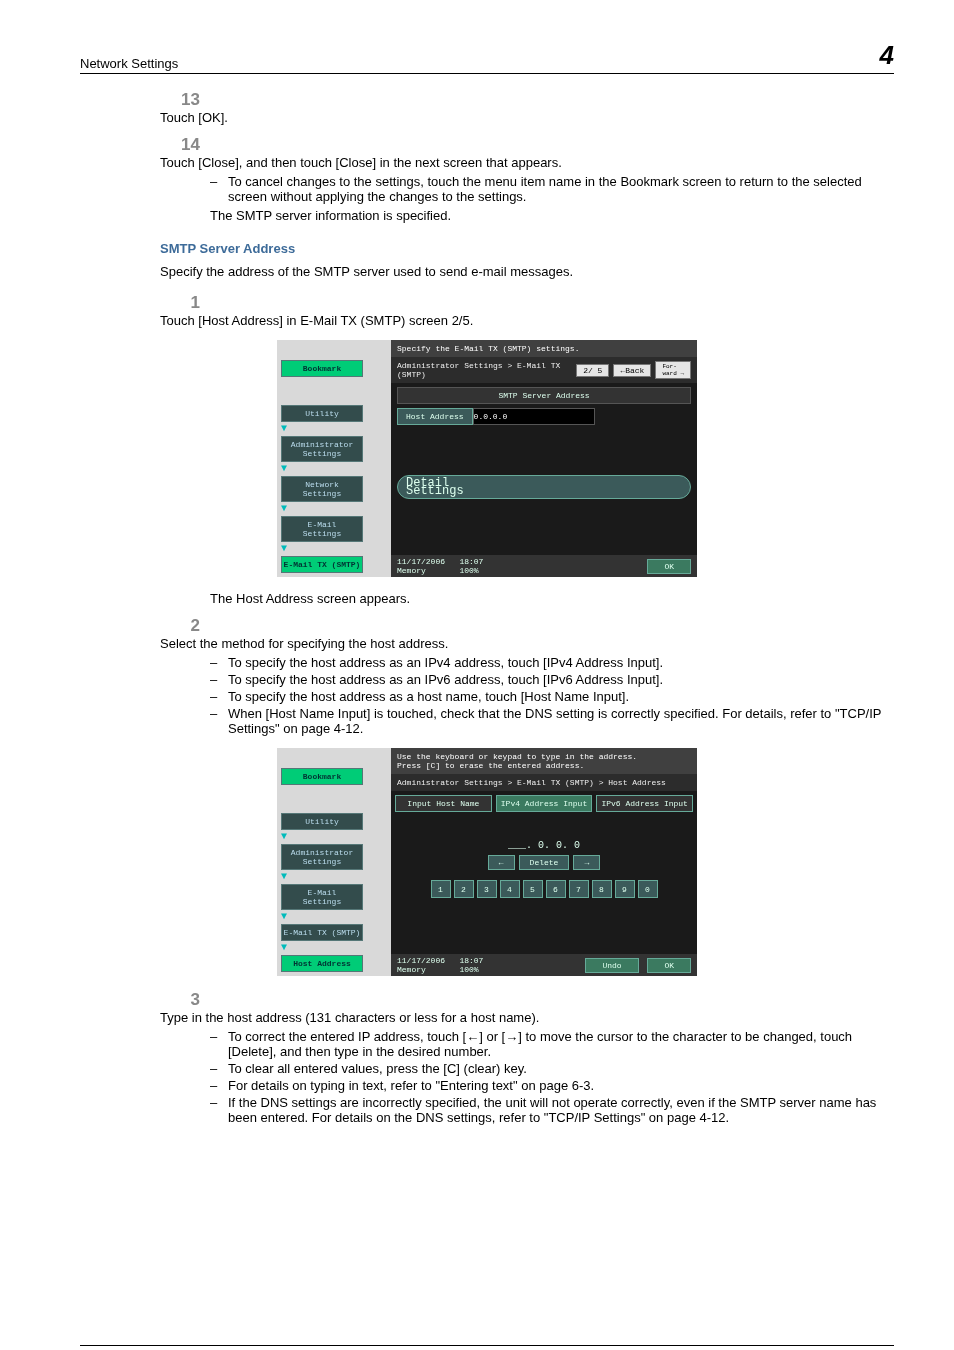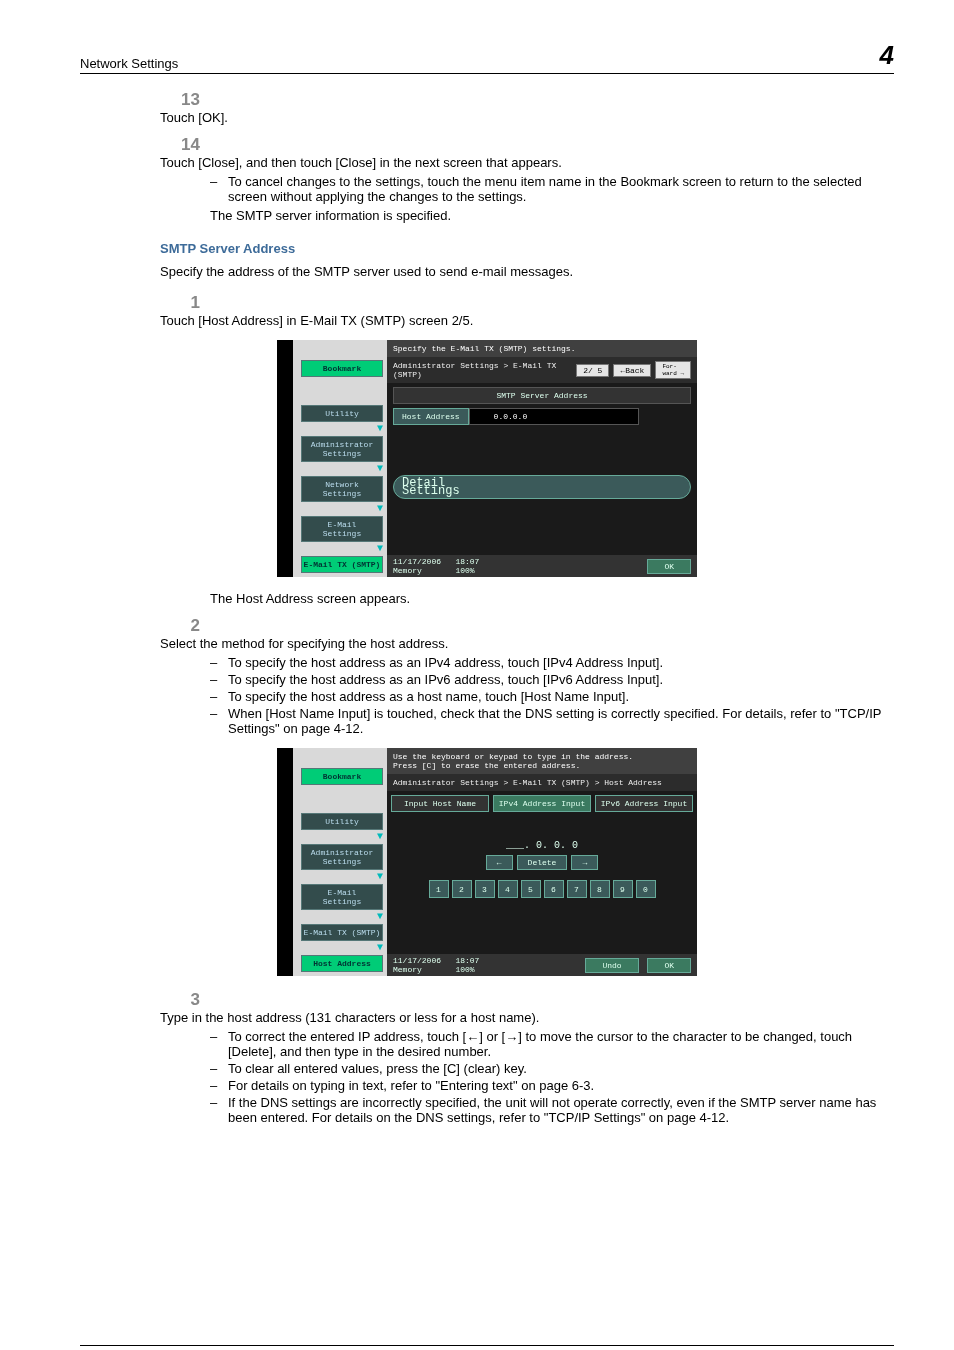"Bookmark" .ss-left { align-items: flex-end -> flex-start; margin-left: 16px -> none; width: 94px -> 114px }
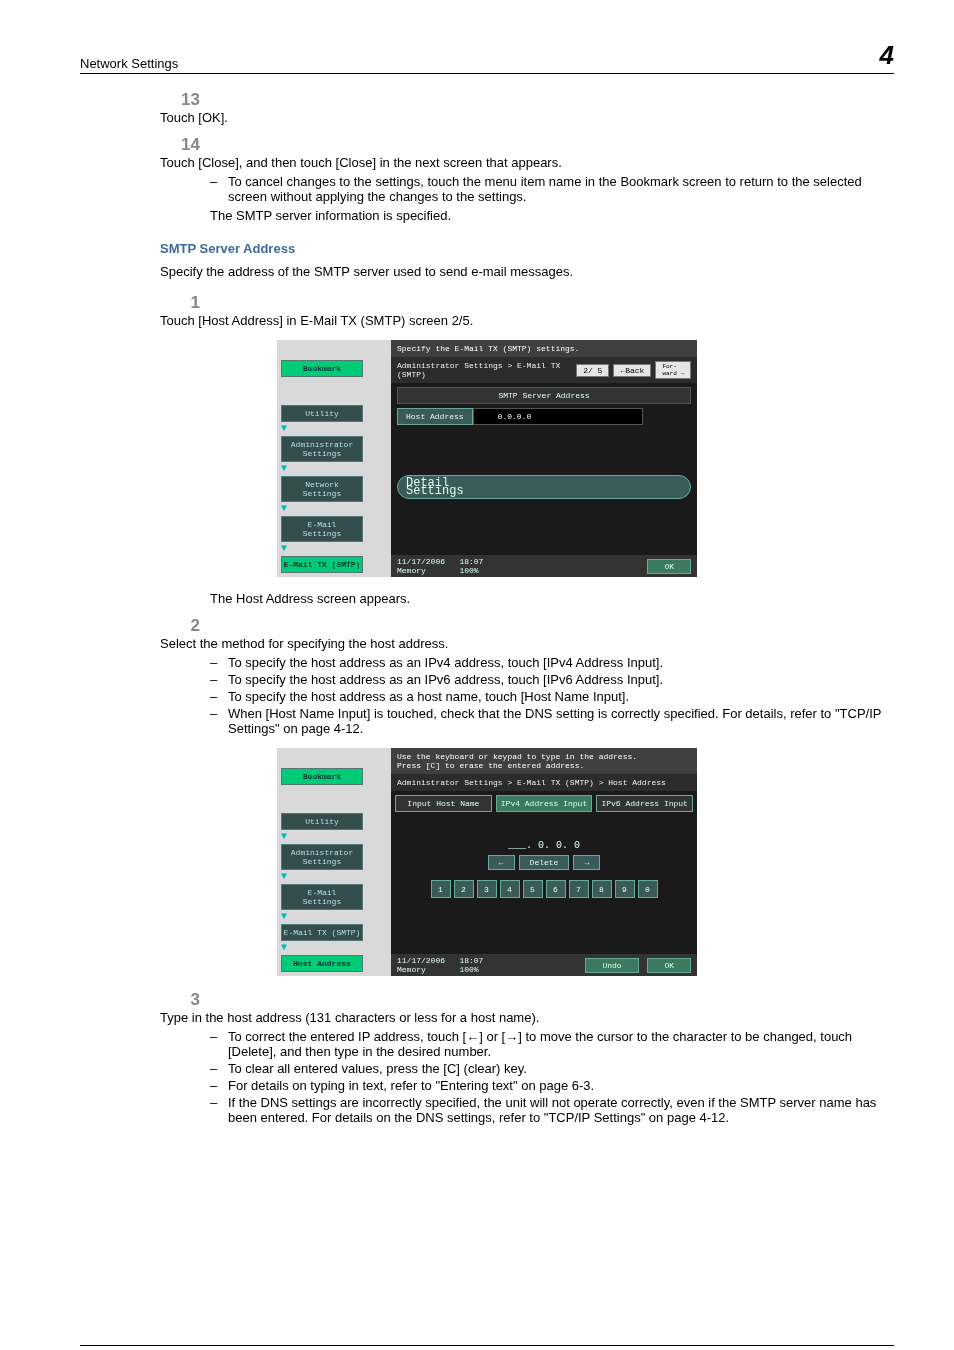"0.0.0.0" .ss-host-val { padding: 3px 24px -> 3px 0 }
